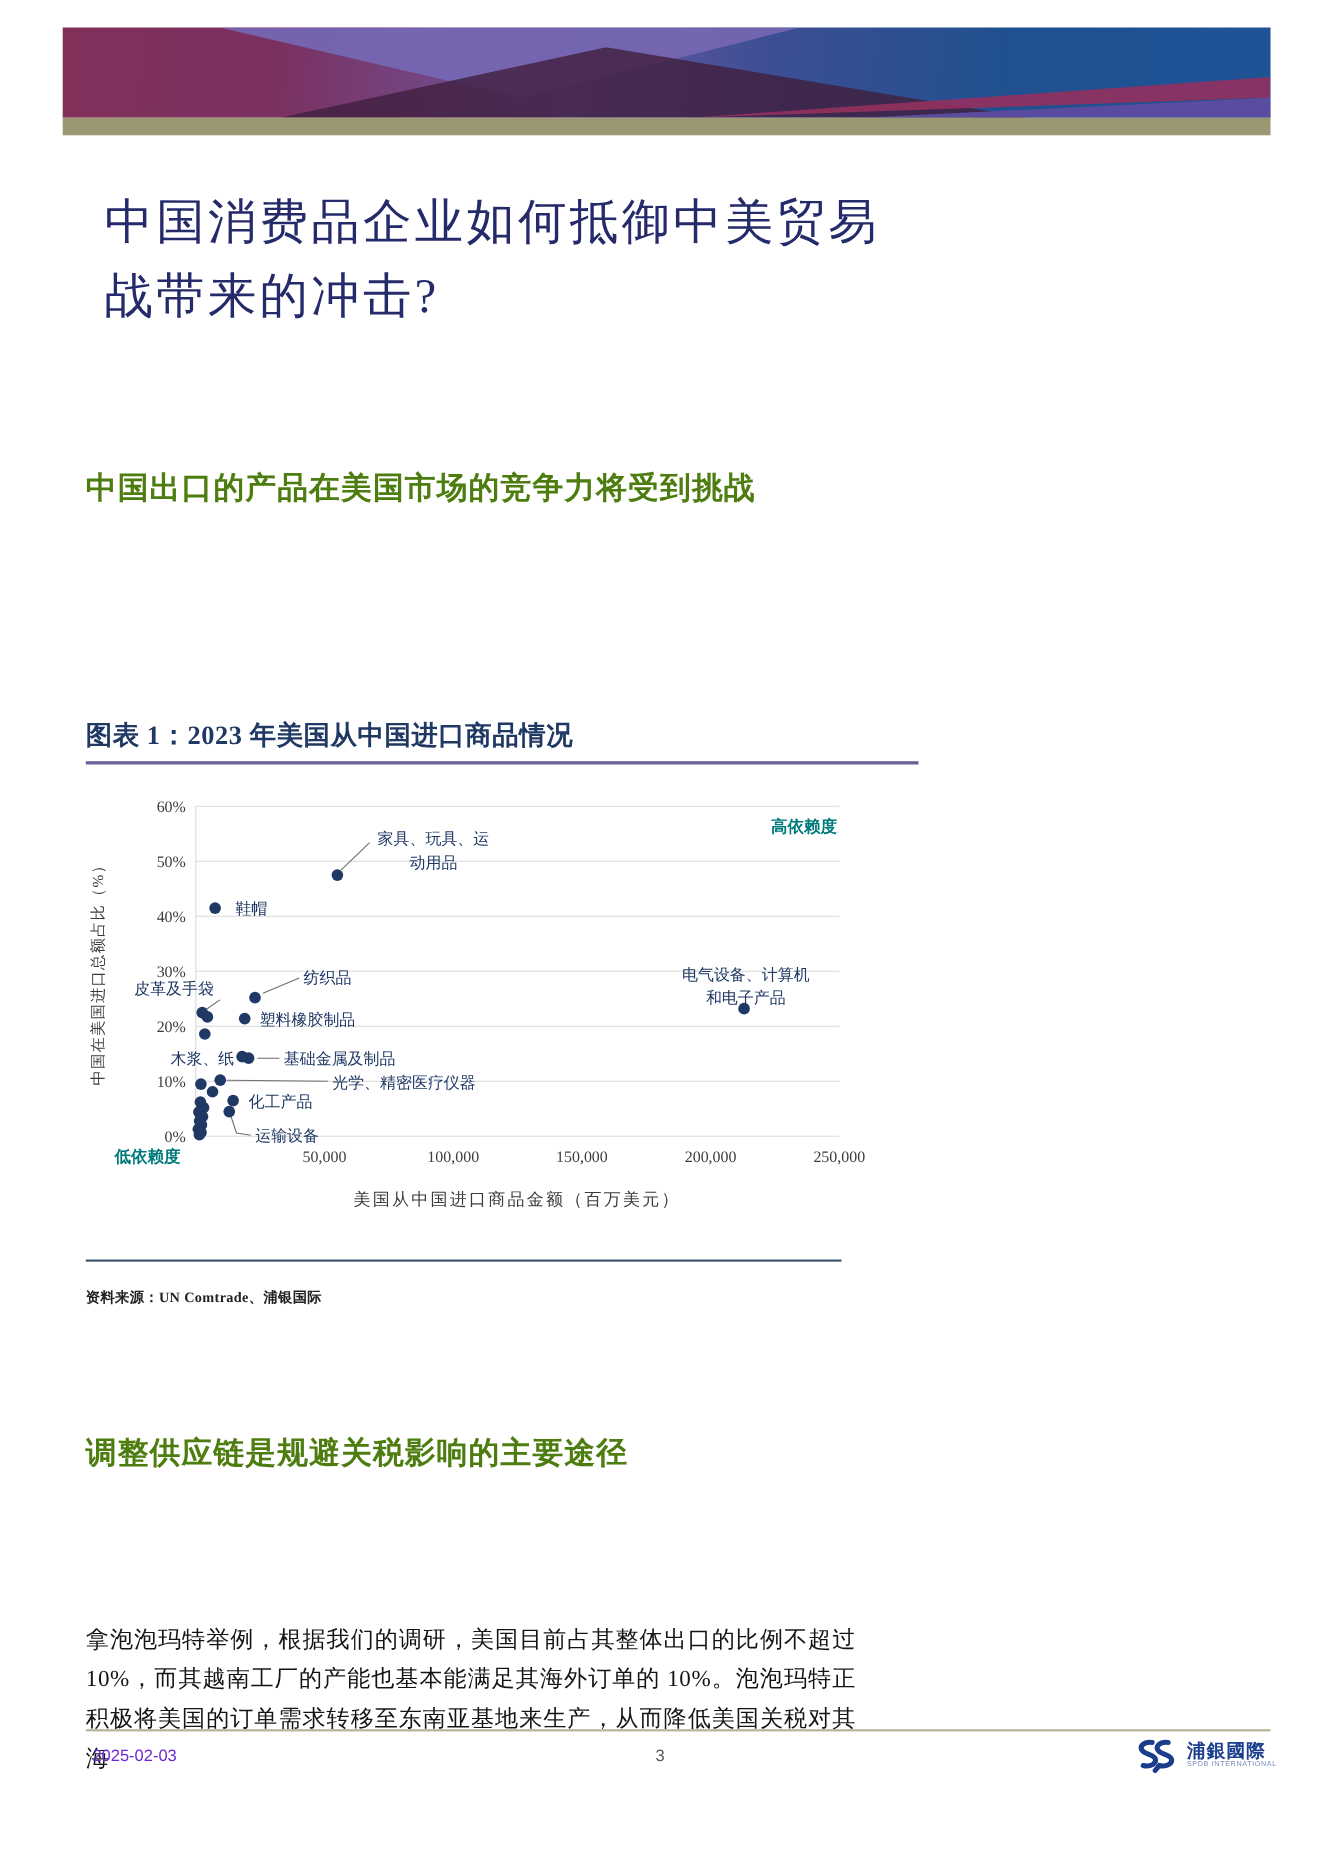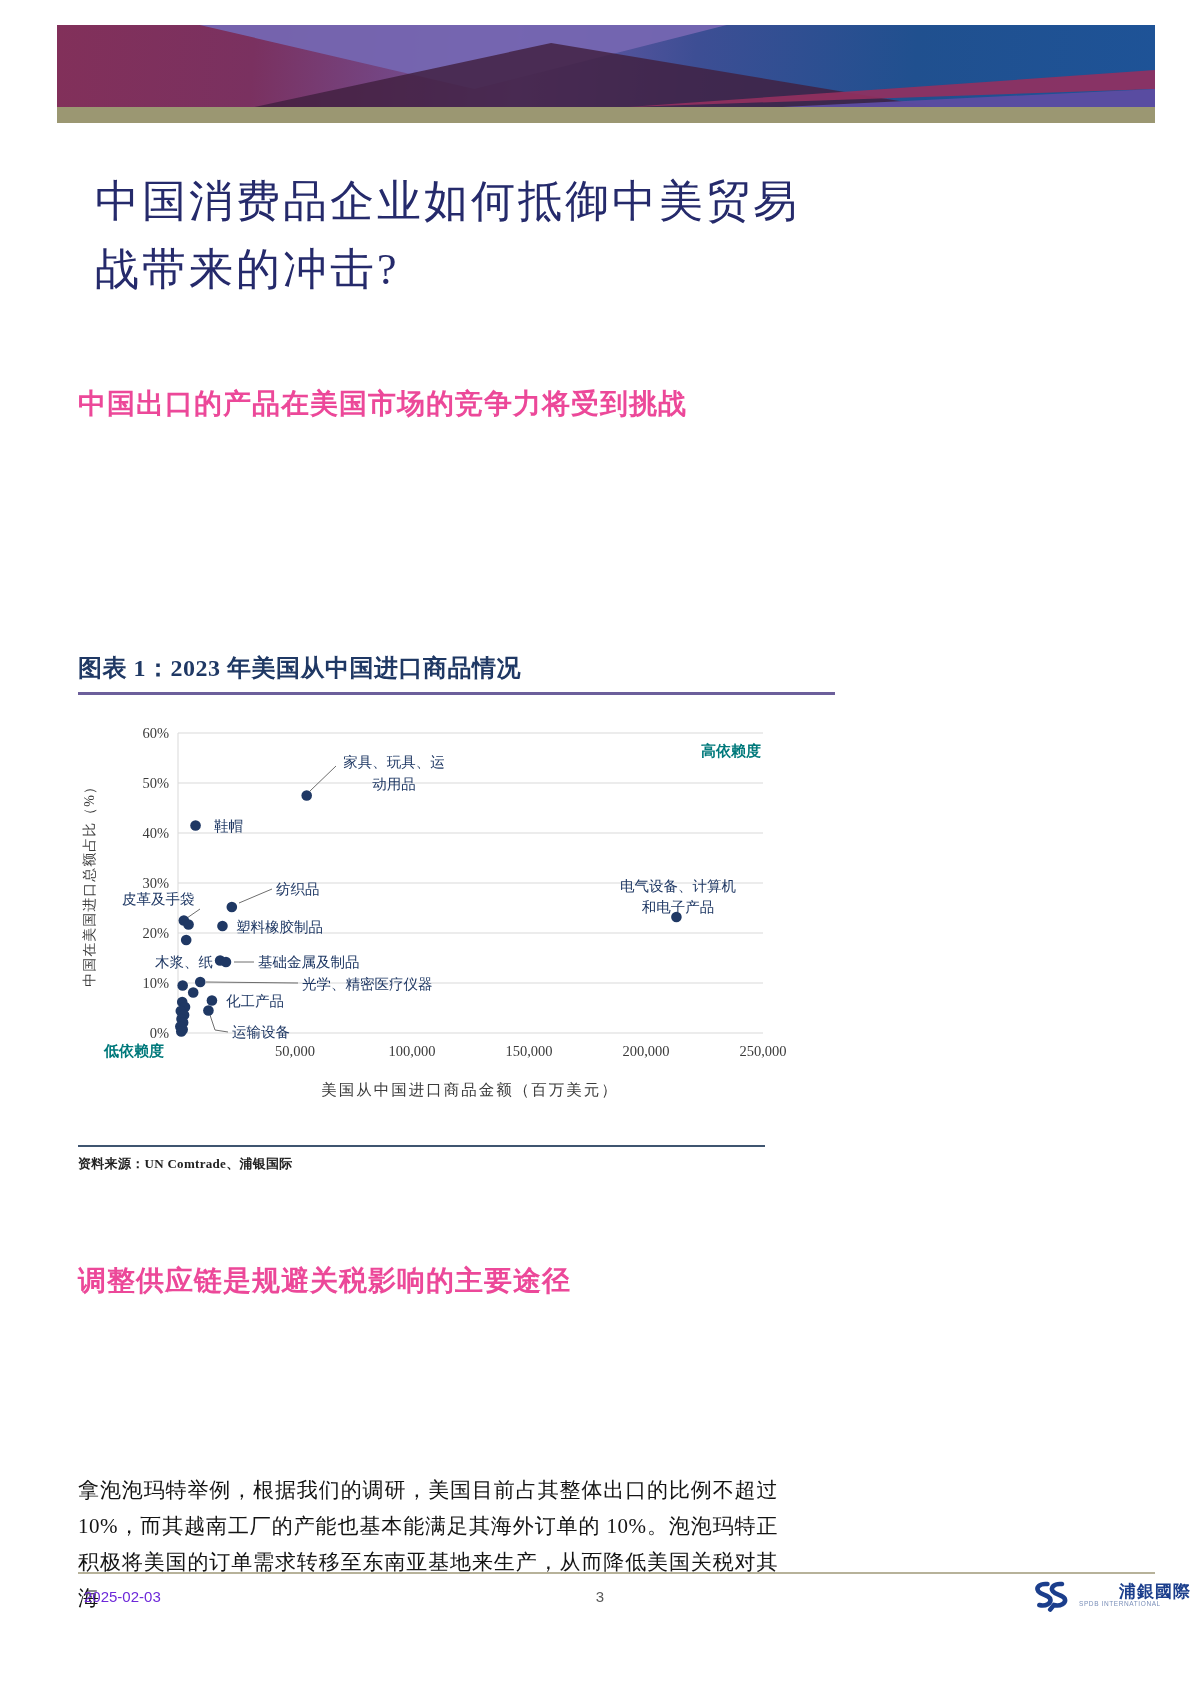"中国出口的产品在美国市场的竞争力将受到挑战" .sec-heading { color: #ec4899 -> #4d7c0f; margin-top: none -> 40px }
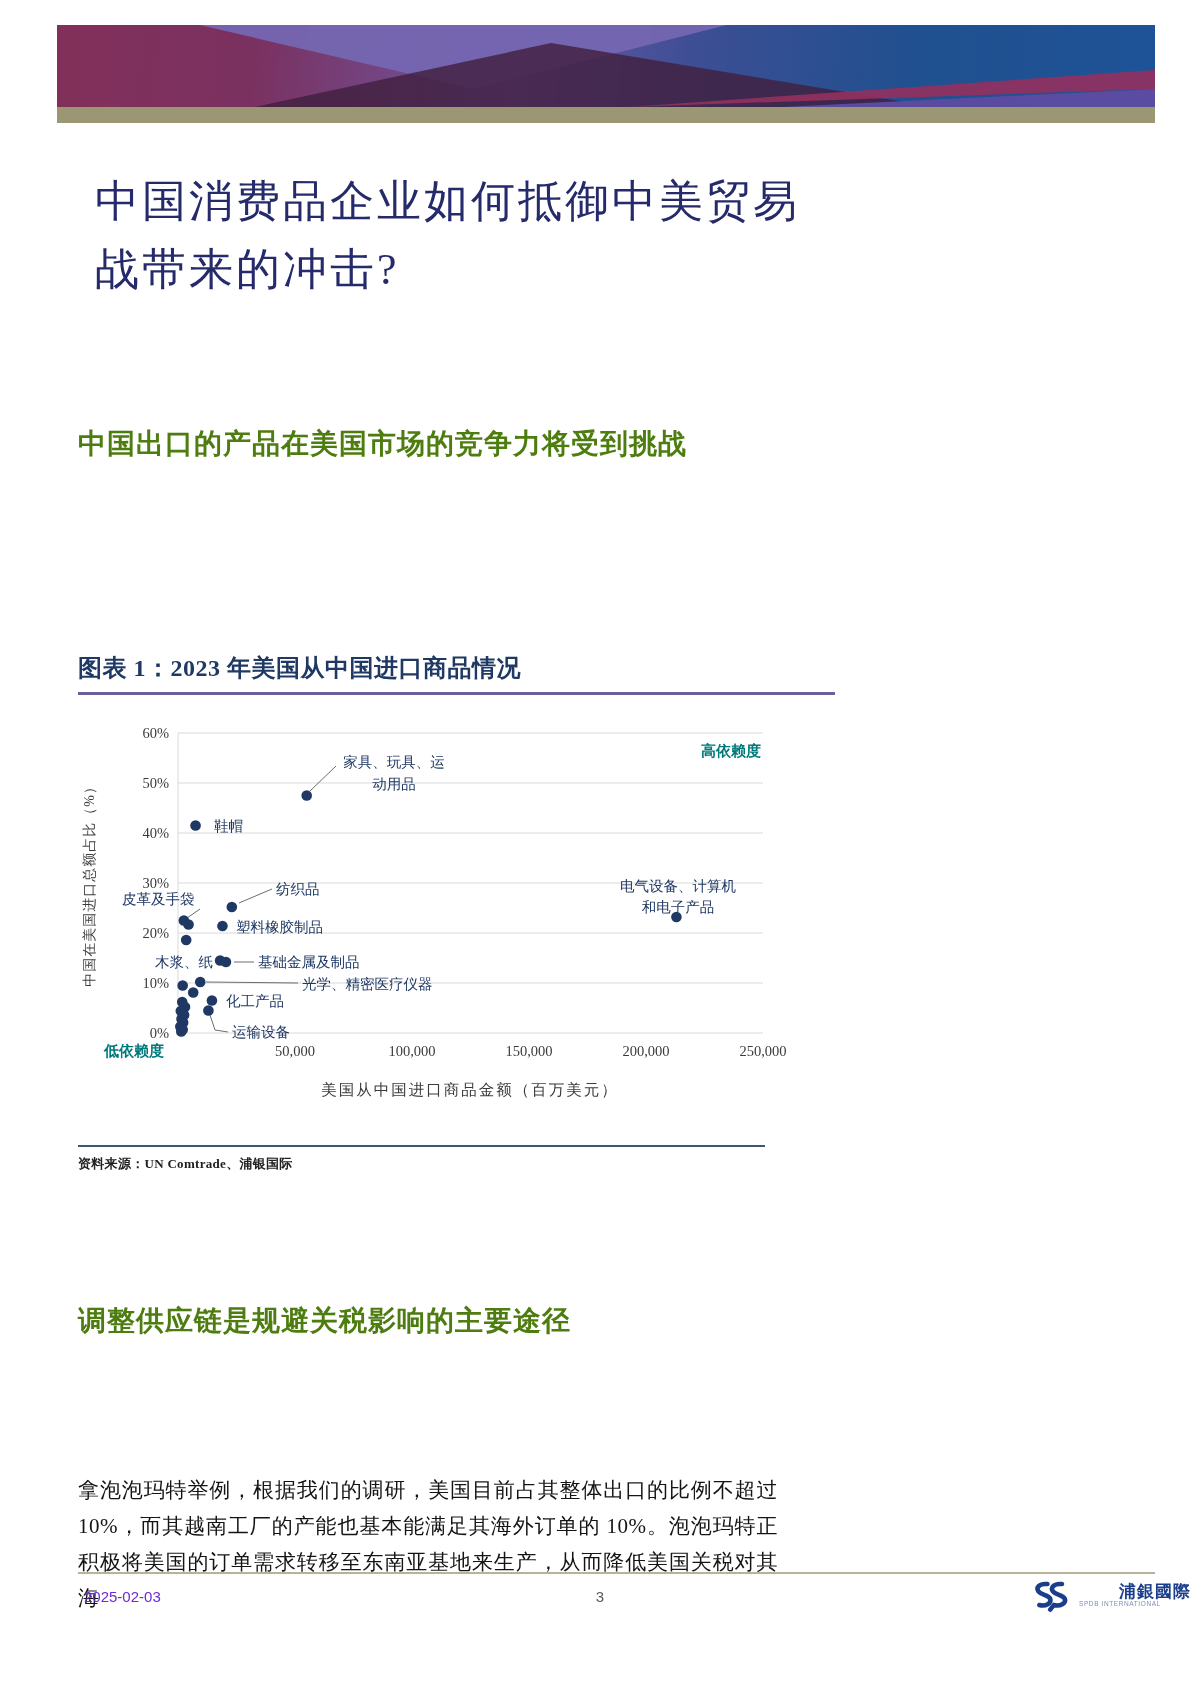"资料来源：UN Comtrade、浦银国际" .fig-source { padding-top: 8px -> 24px }
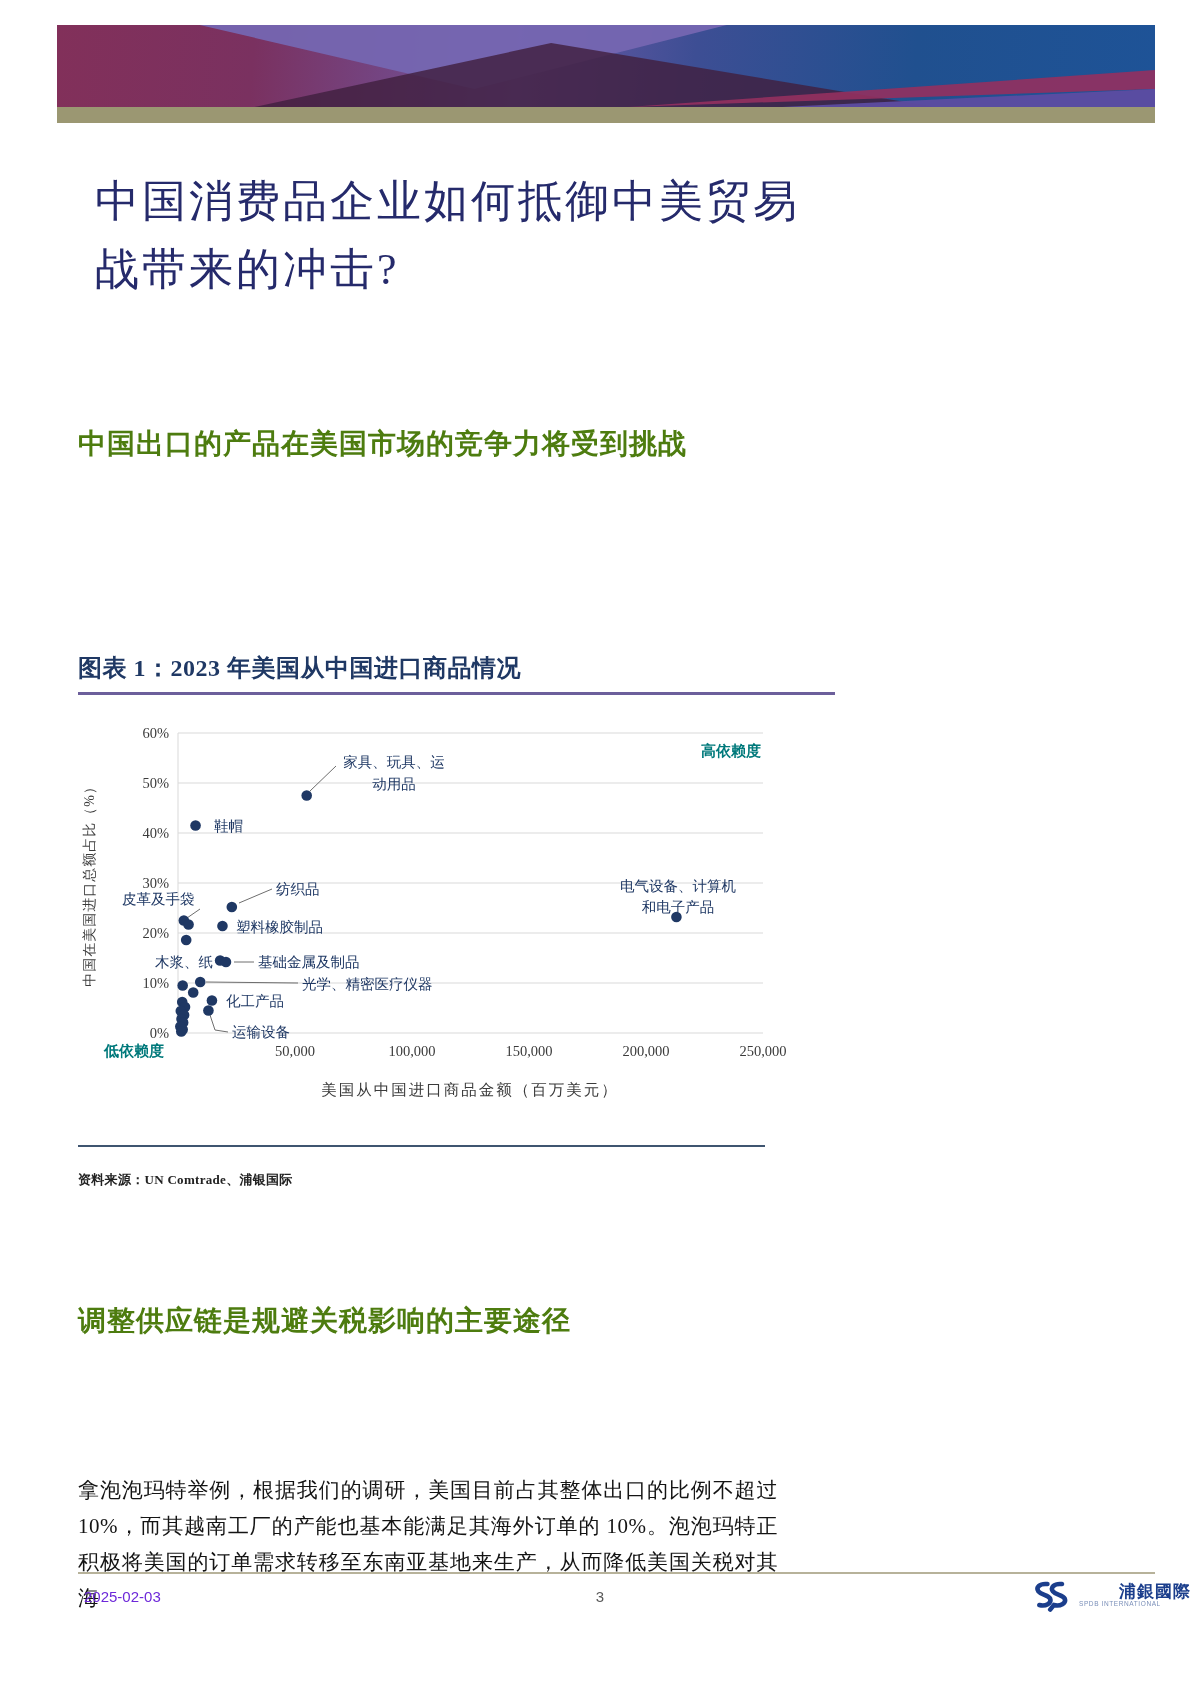"浦銀國際" .logo-cn { margin-left: 40px -> none }
